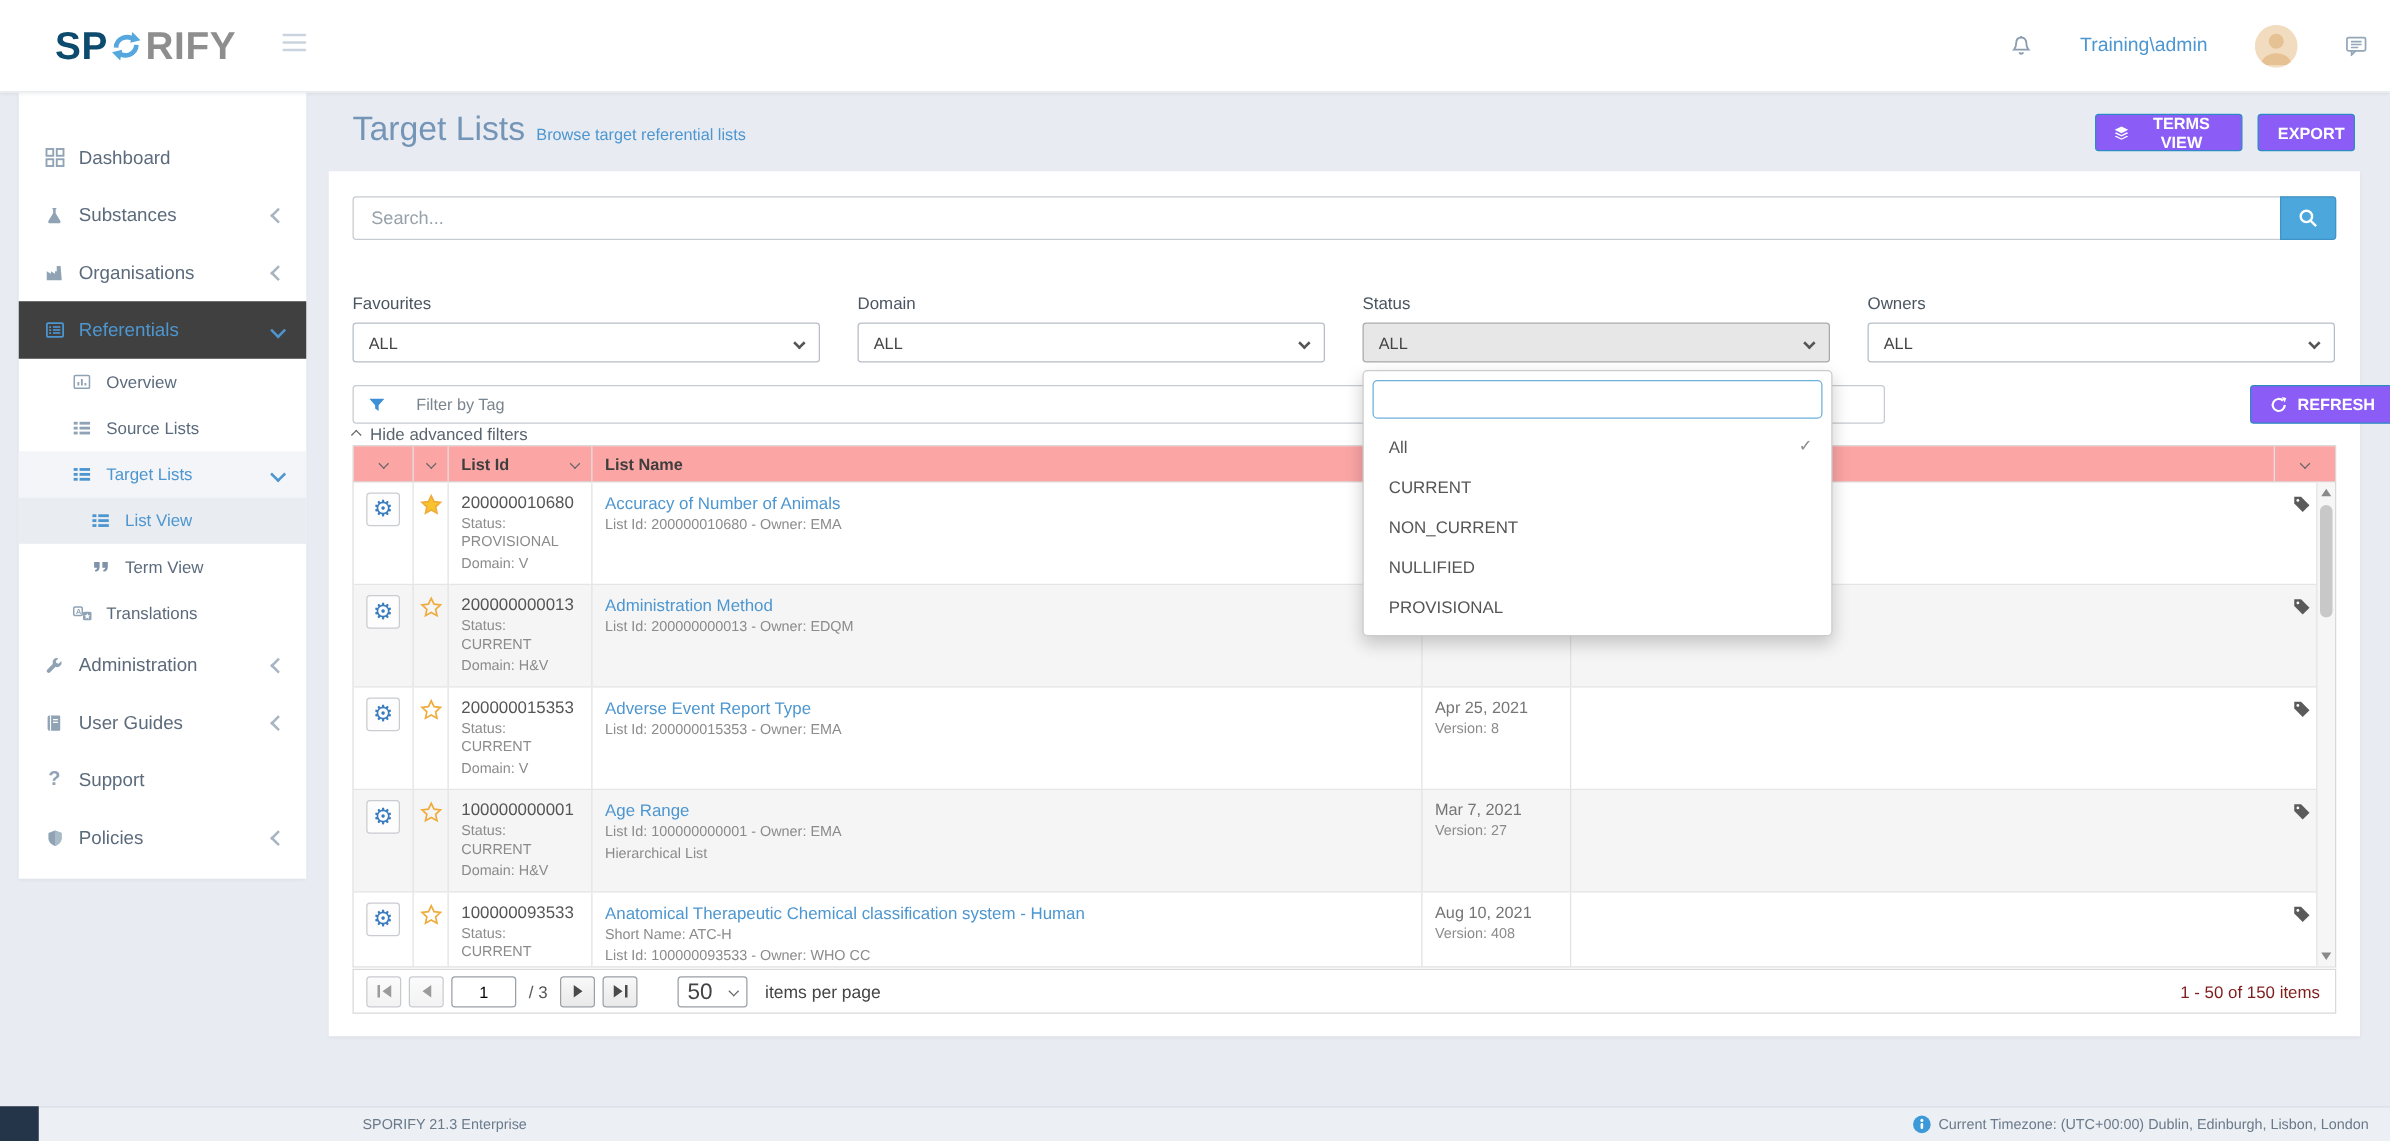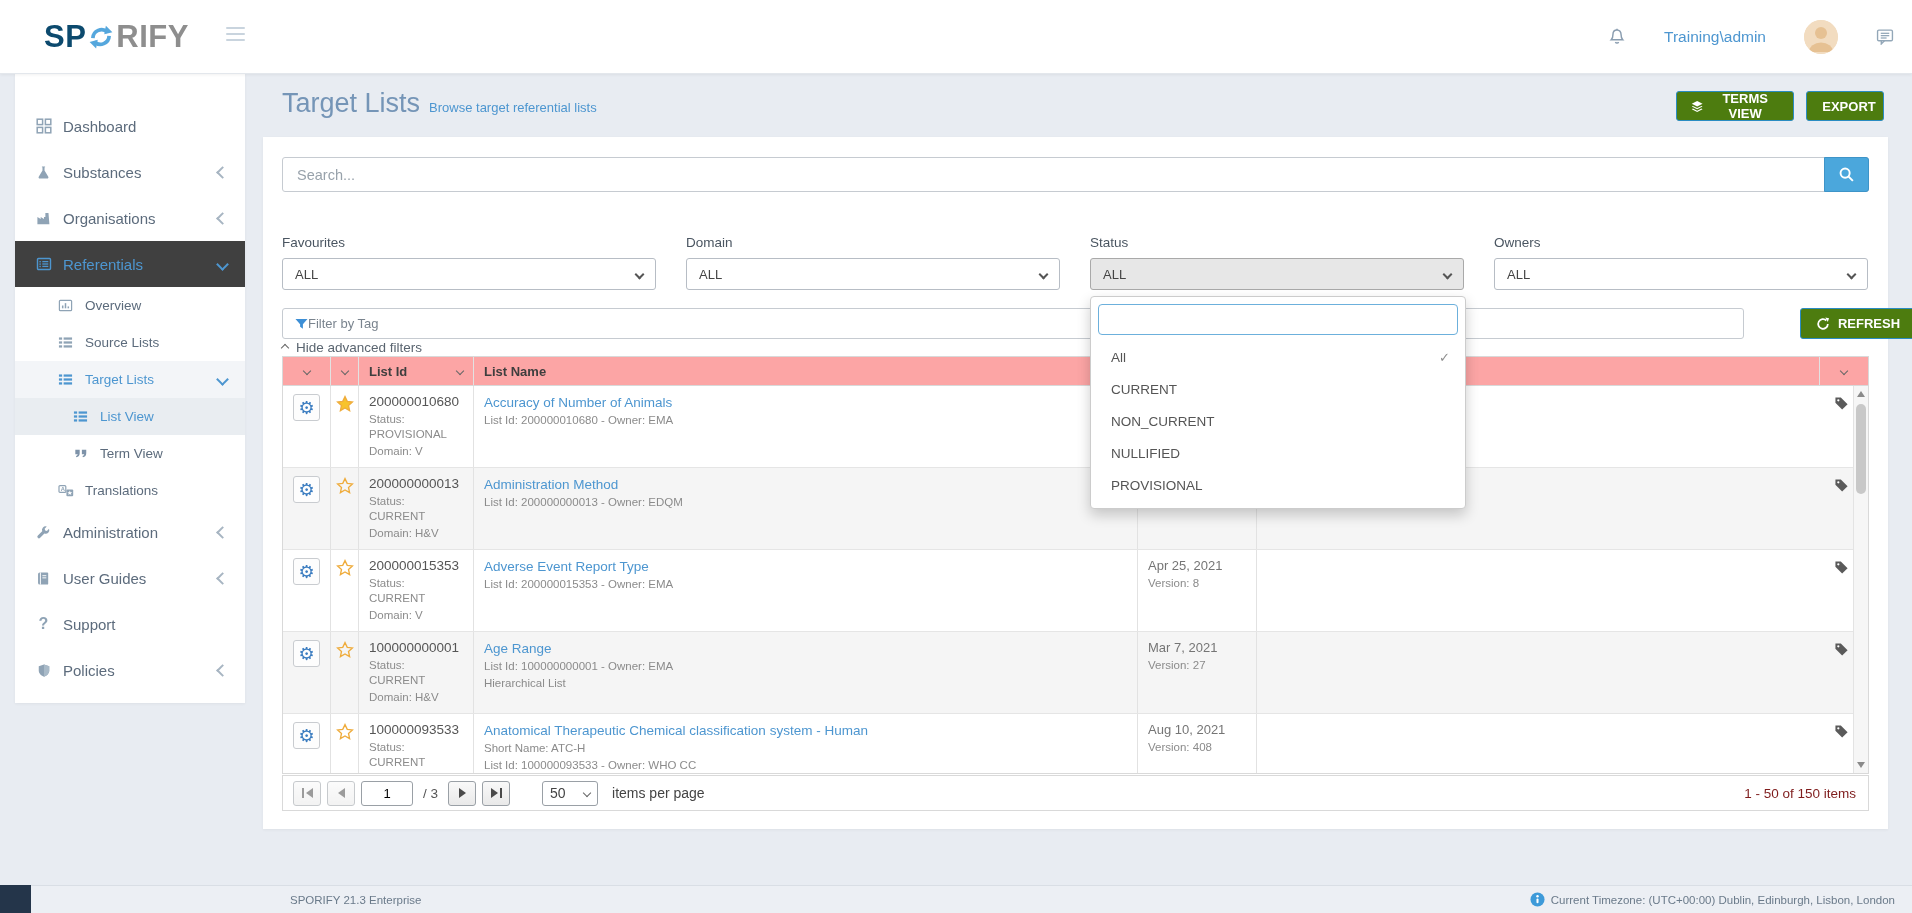"TERMS VIEW" .bluebtn { background: #4d7c0f -> #8b5cf6 }
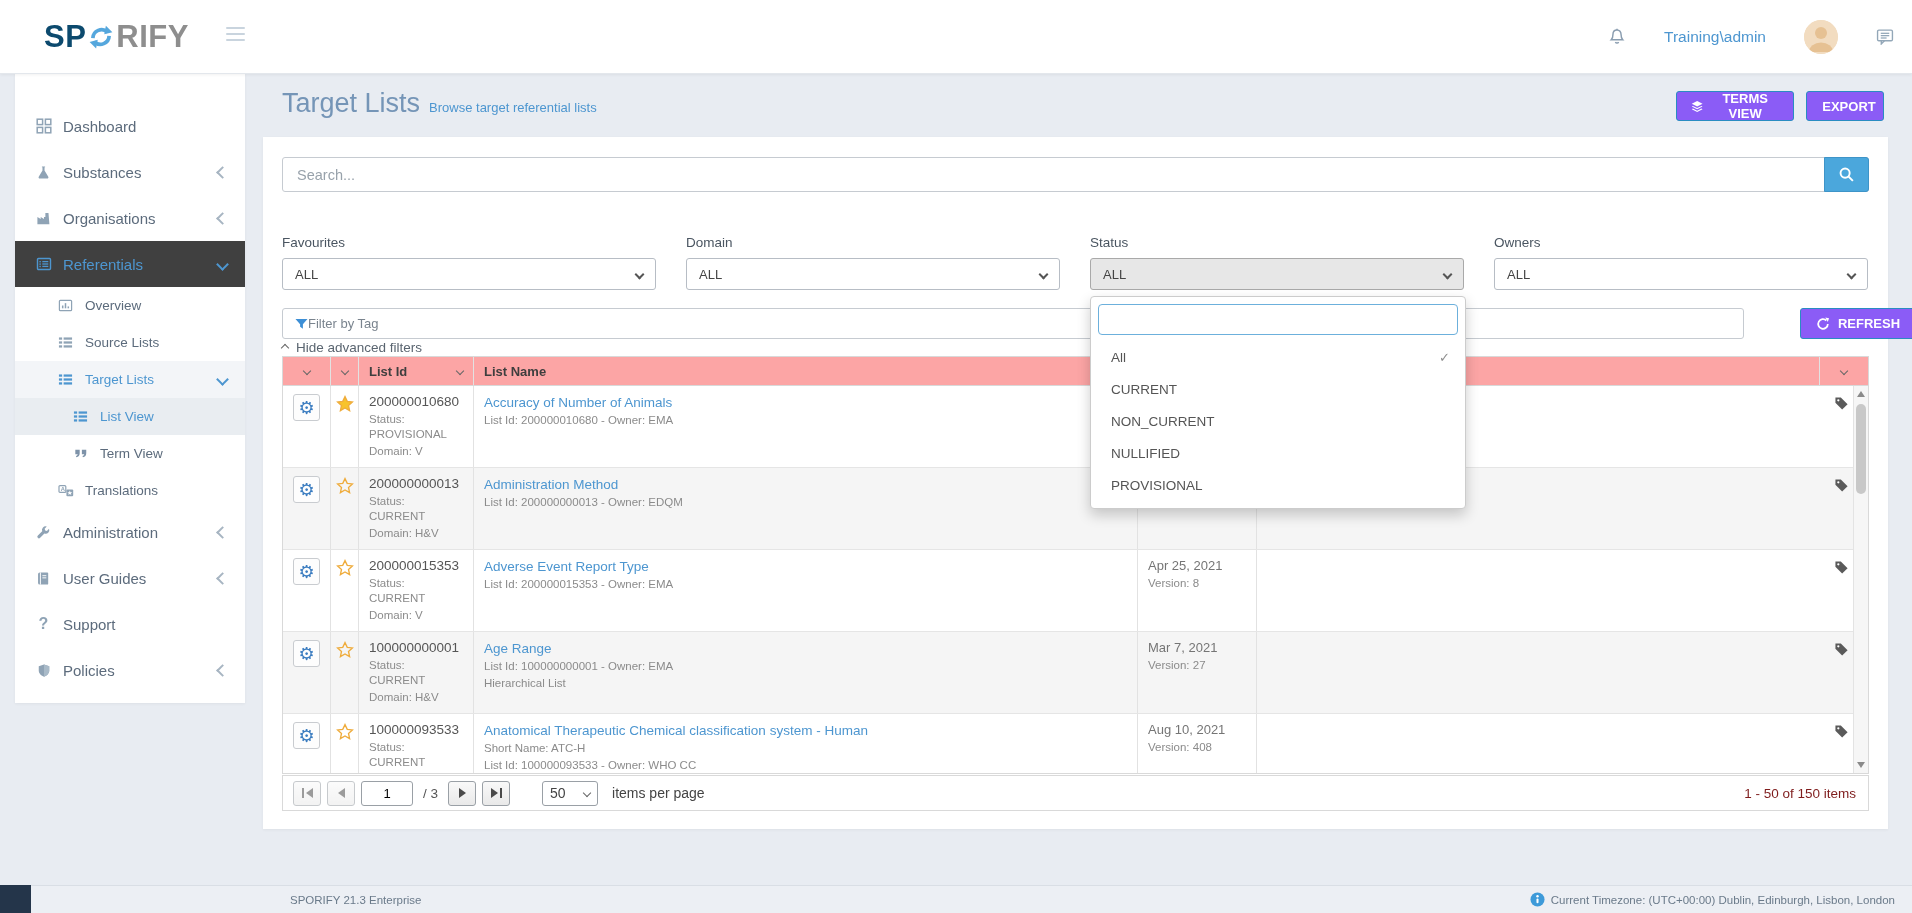"Filter by Tag" .tagbar { gap: 0 -> 25px; width: 1462px -> 1226px }
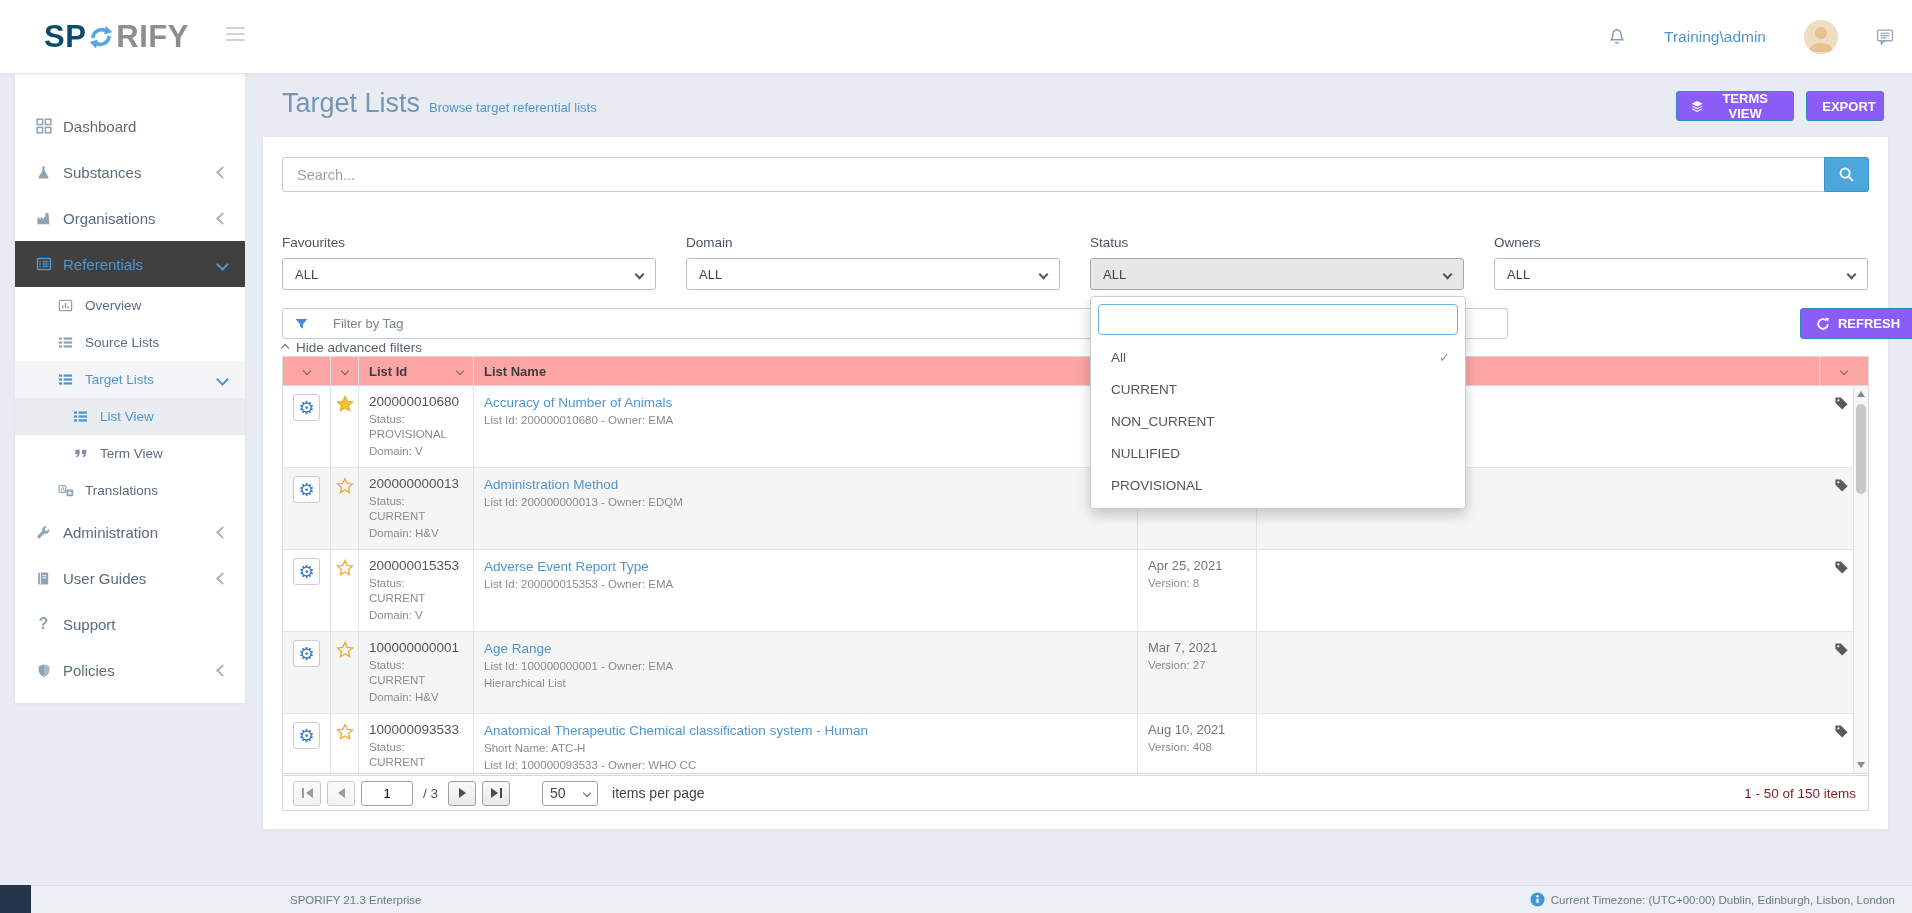"50" .sizesel { font-size: 14px -> 18px }
